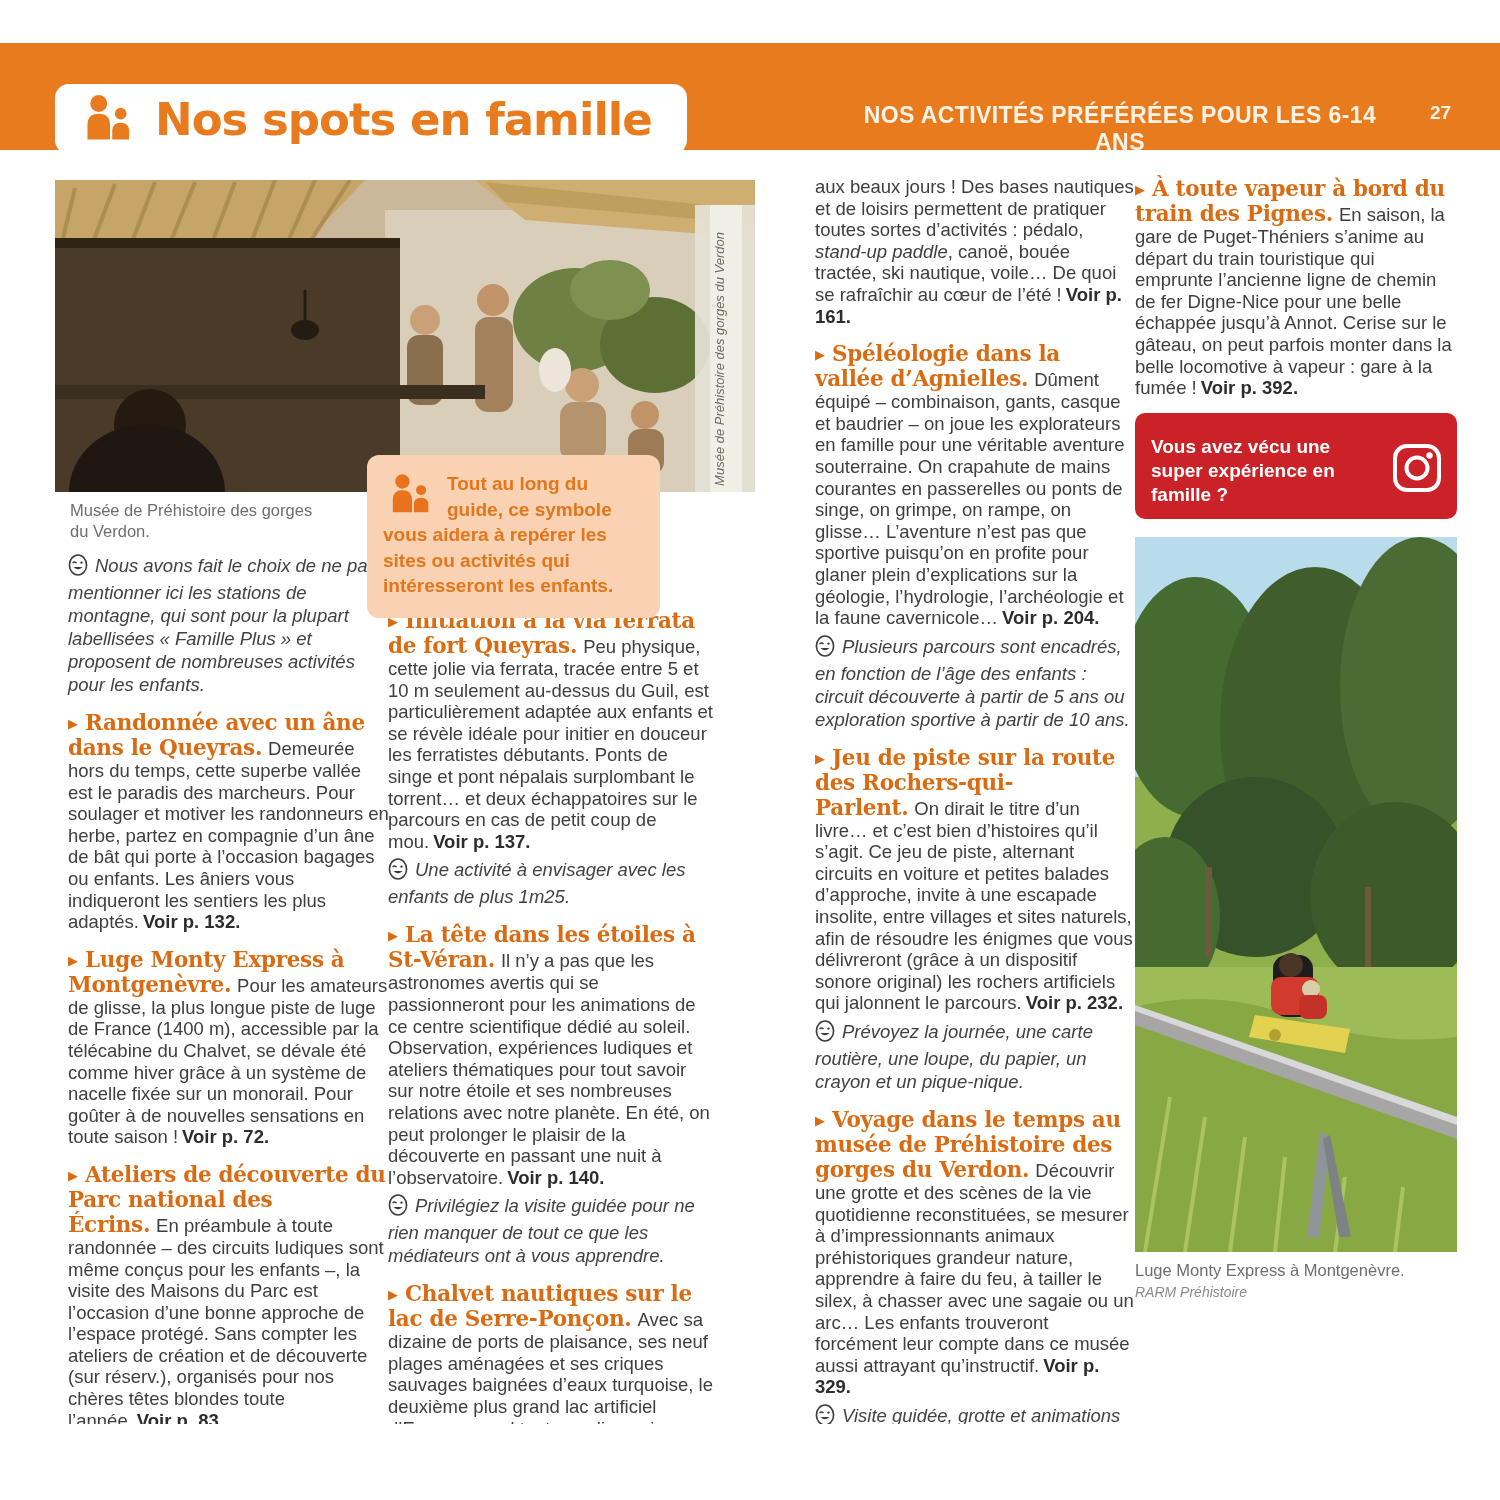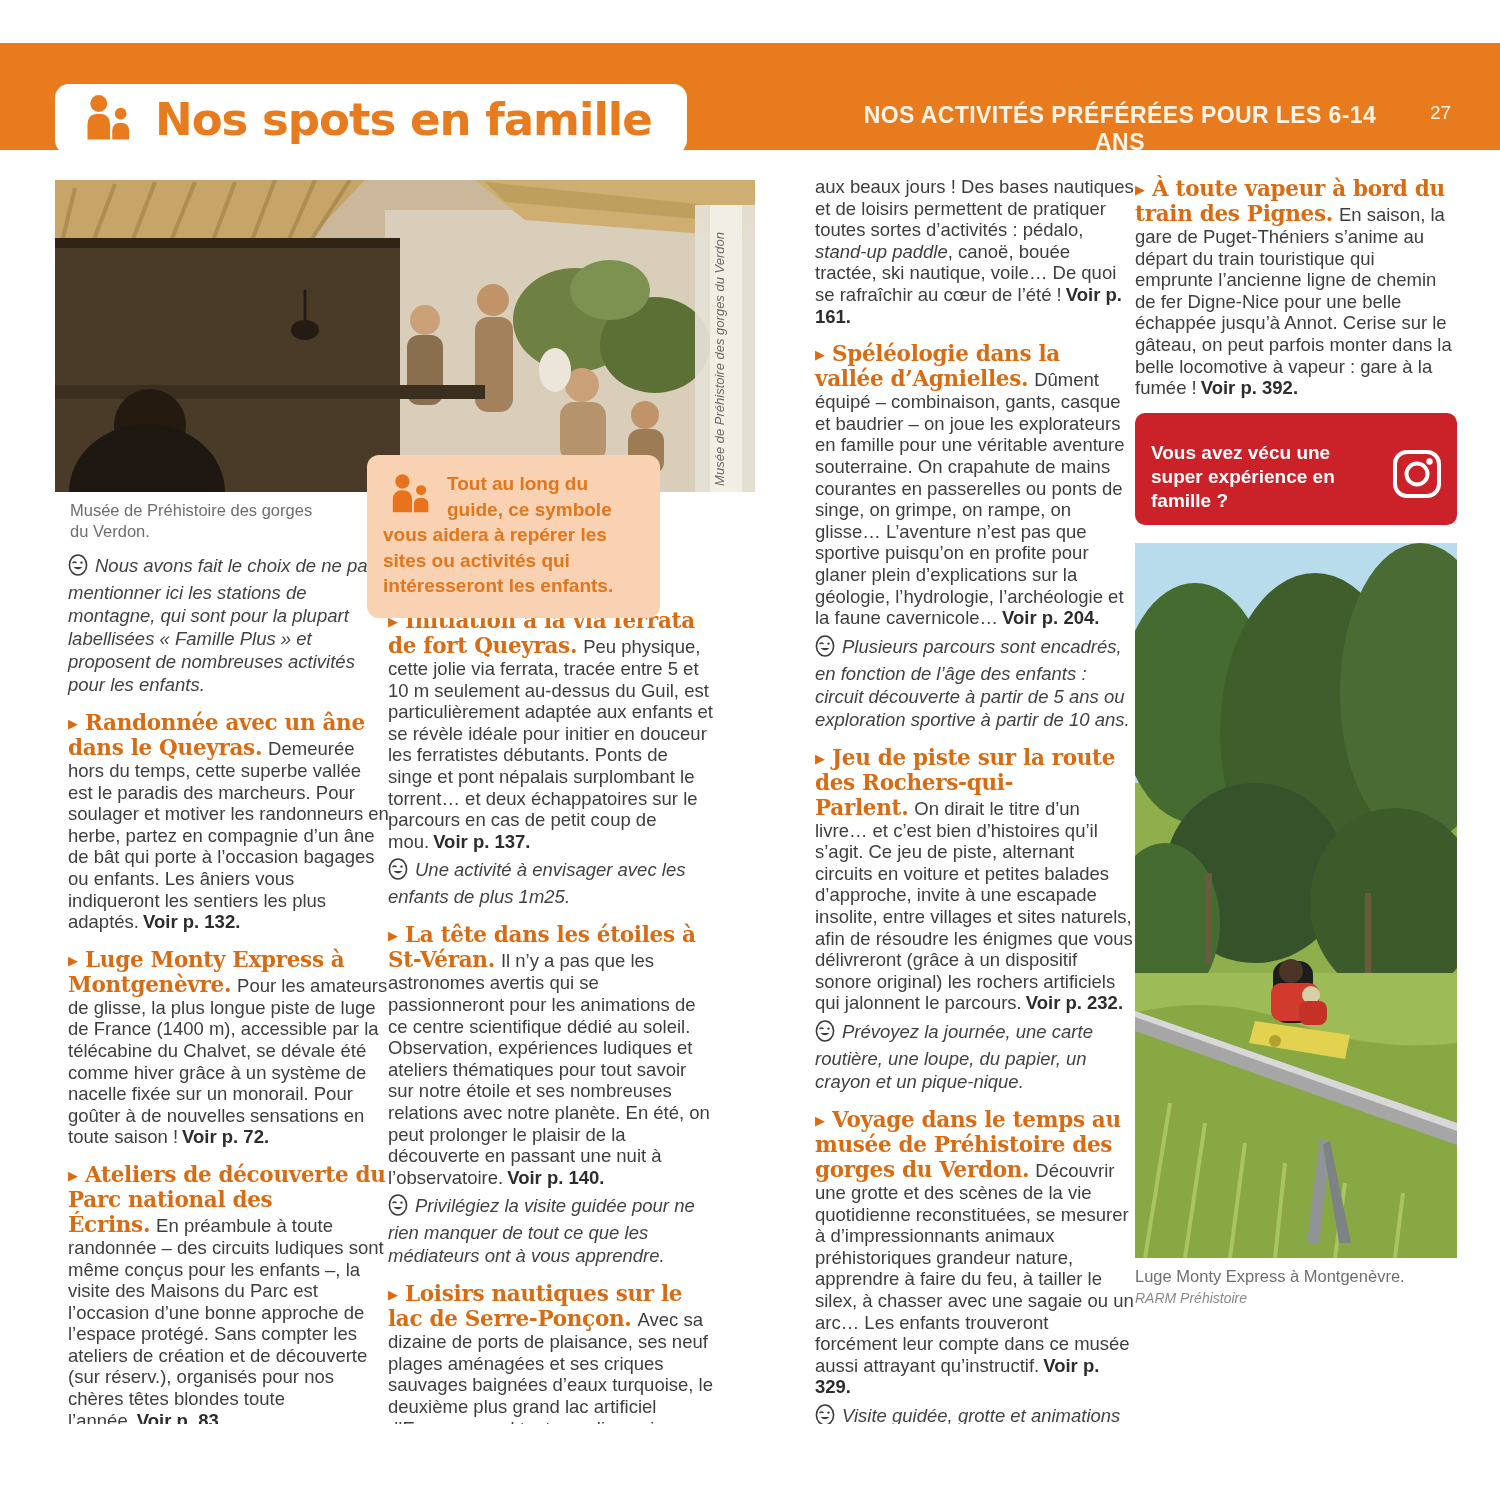"27" .page-number { font-weight: normal -> bold }
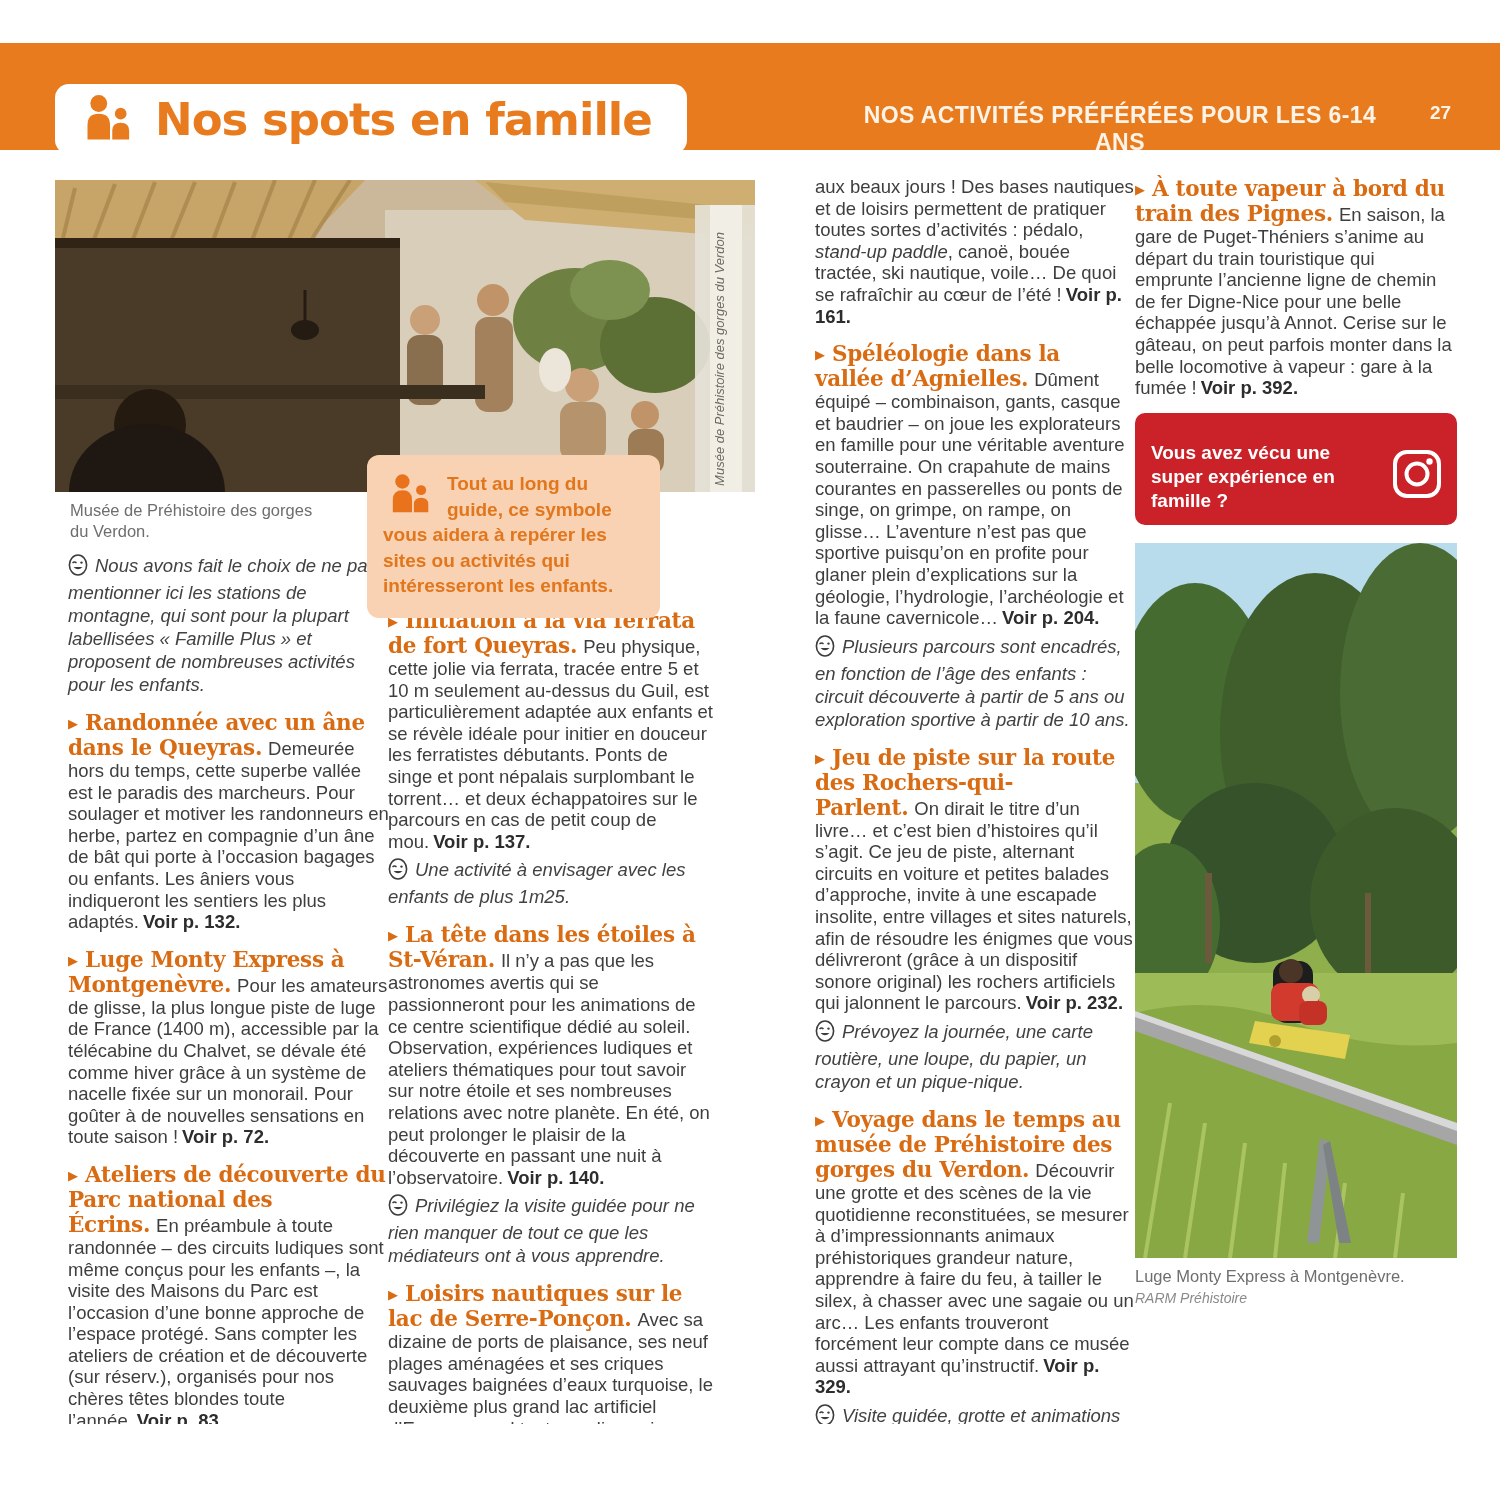"Vous avez vécu une super" .insta-head { padding: 28px 14px 12px 16px -> 22px 14px 12px 16px }
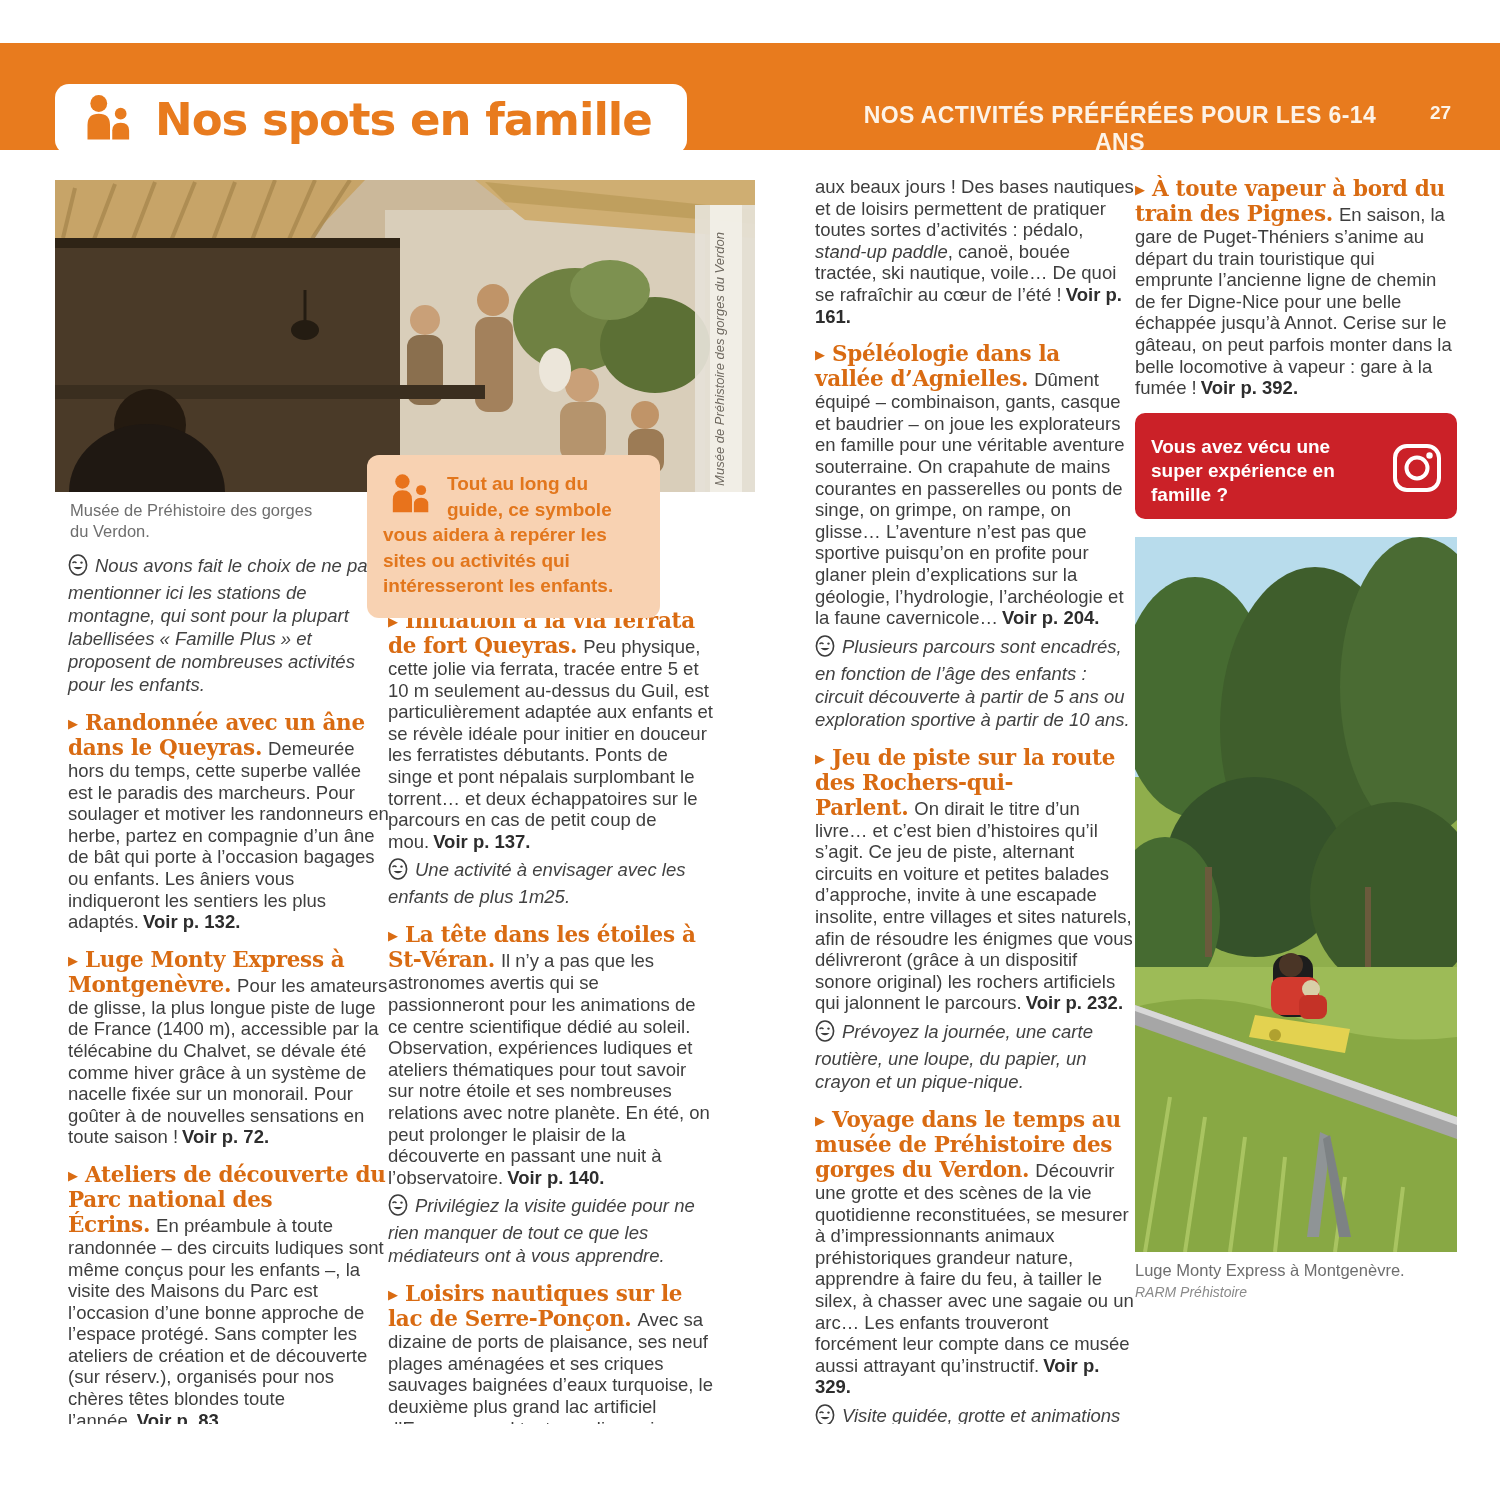"Loisirs nautiques sur le lac" span.heading { text: Loisirs -> Chalvet }
